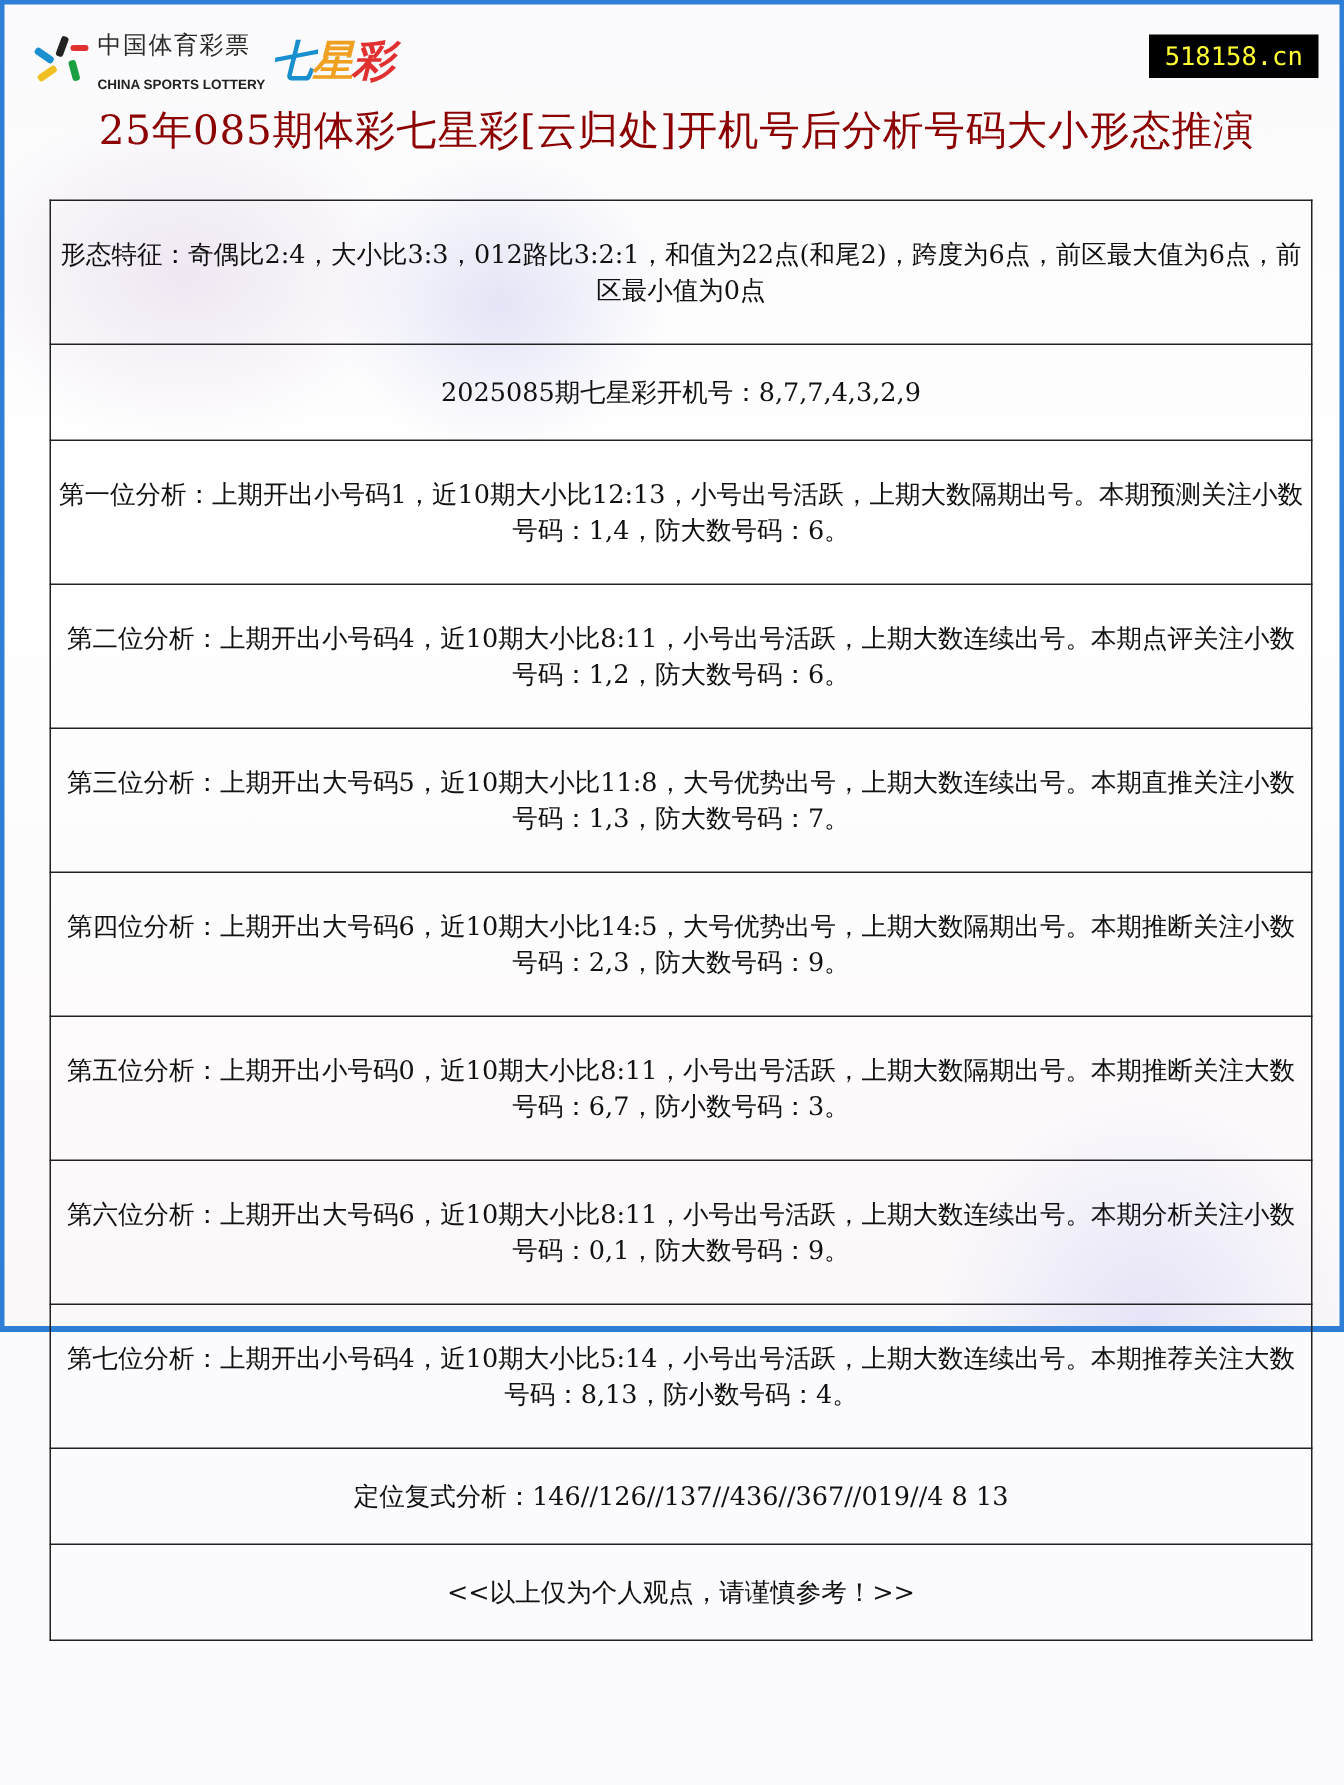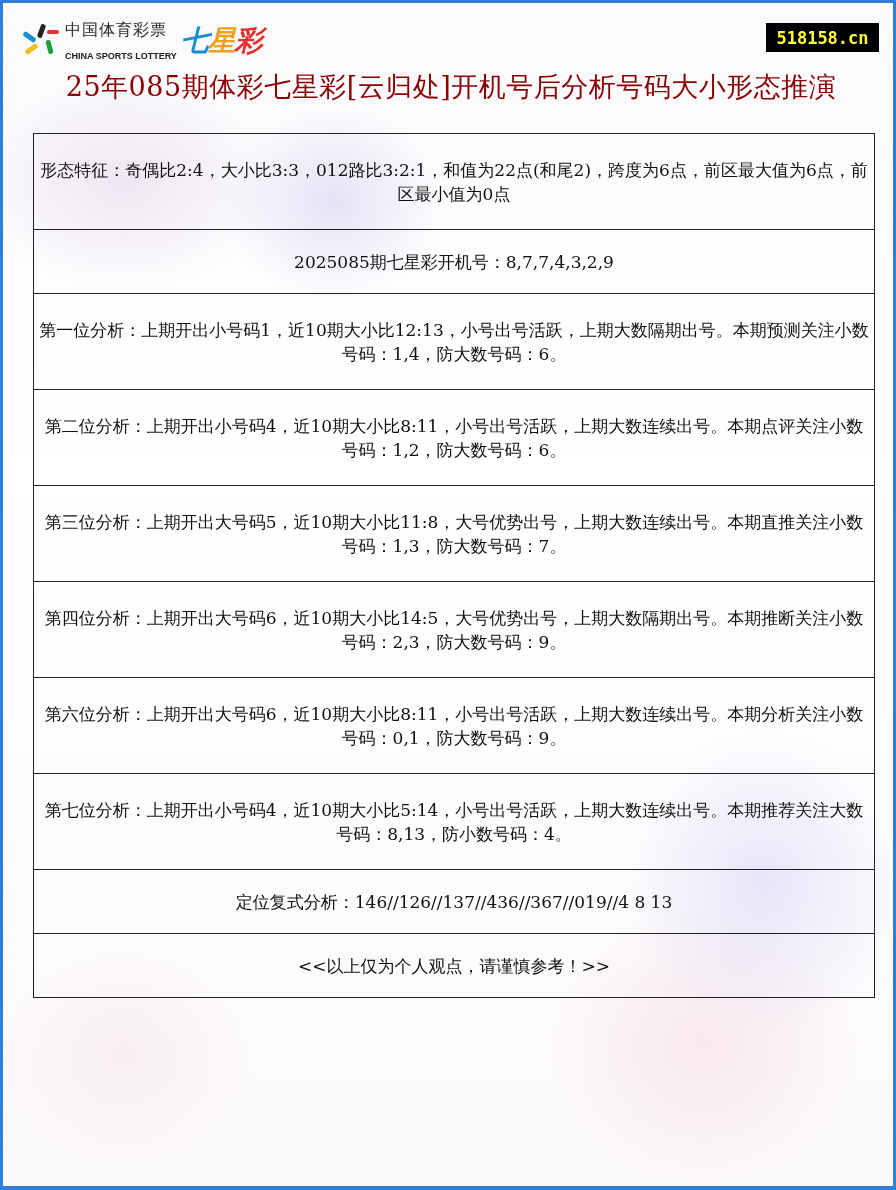"中国体育彩票" .frame { height: 1190px -> 888px }
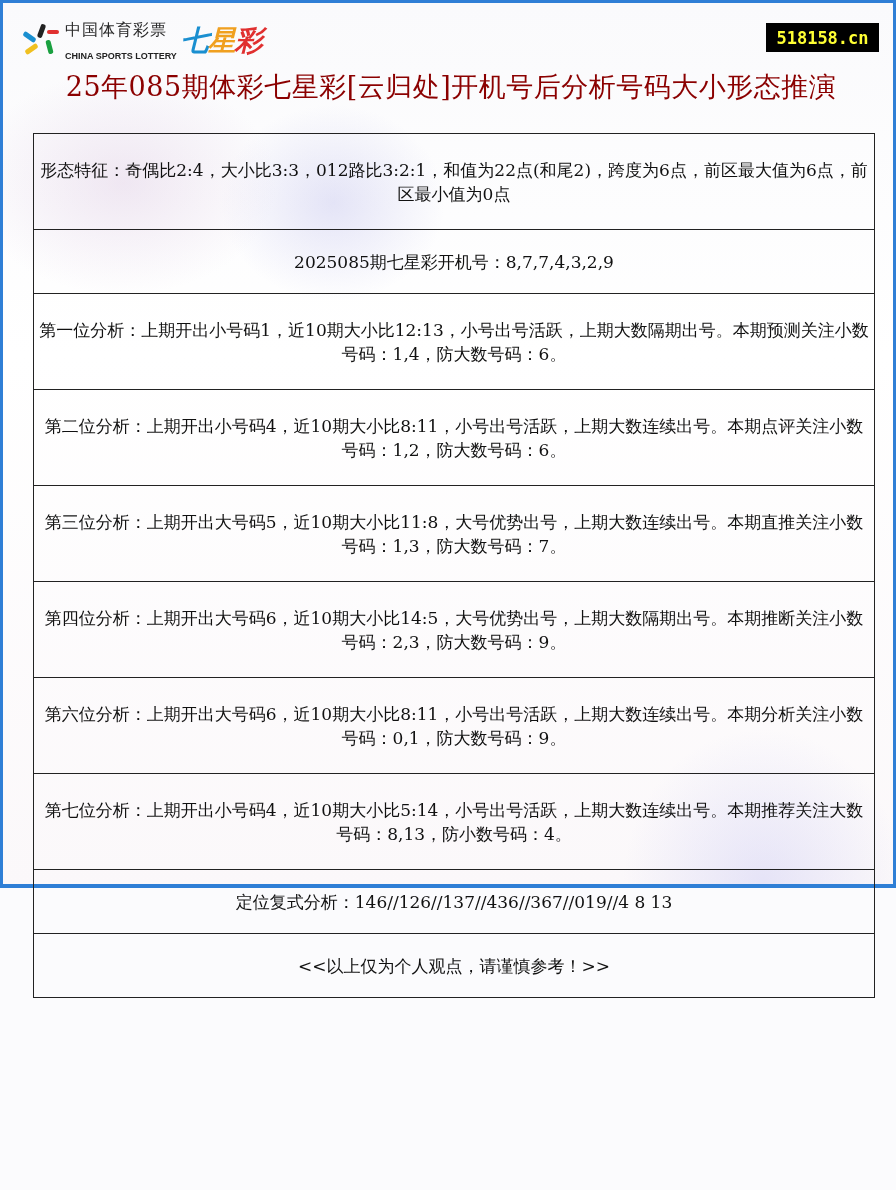"518158.cn" .site-badge { font-weight: bold -> normal }
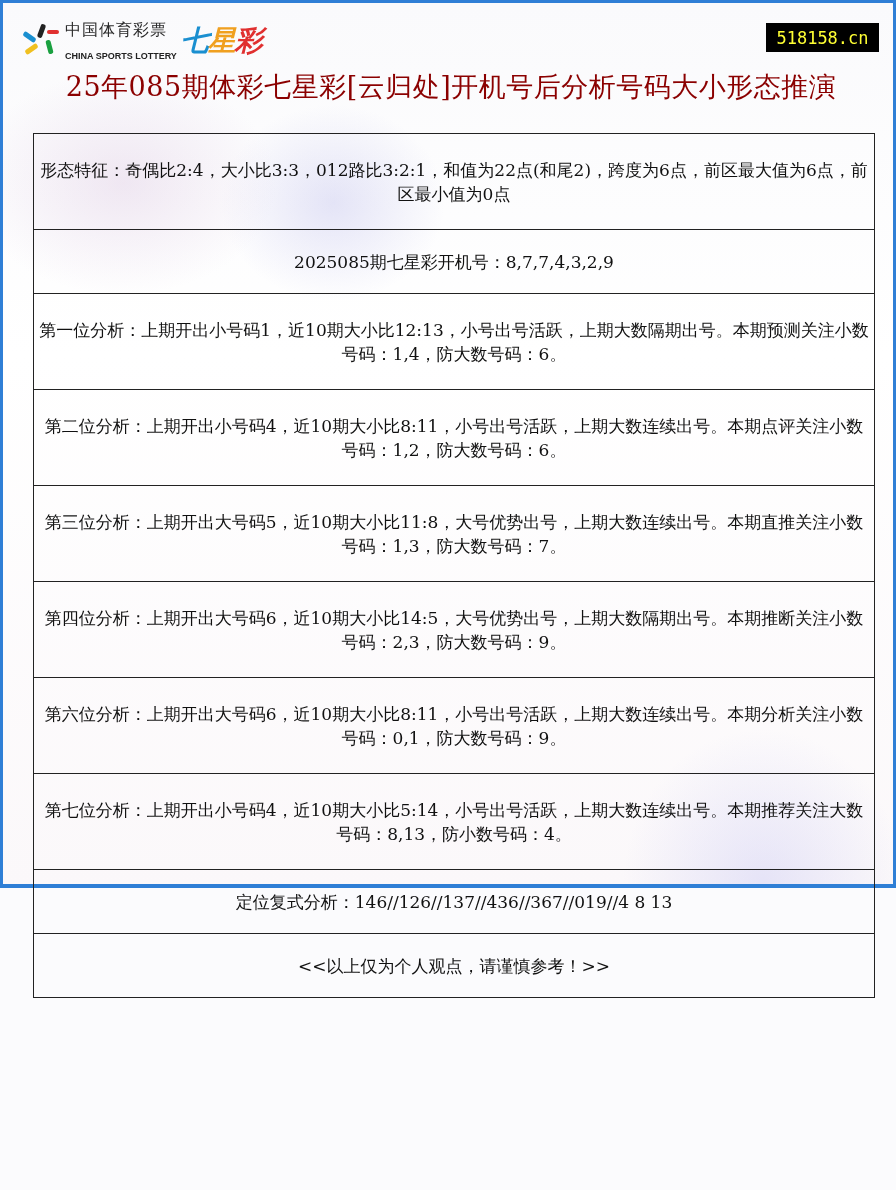"第五位分析：上期开出小号码0，近10期大小比8:11，小号出号活跃，上期大数隔期" tr { html: none -> <tr> <td>第五位分析：上期开出小号码0，近10期大小比8:11，小号出号活跃，上期大数隔期出号。本期推断关注大数号码：6,7，防小数号码：3。</td> </tr> }
